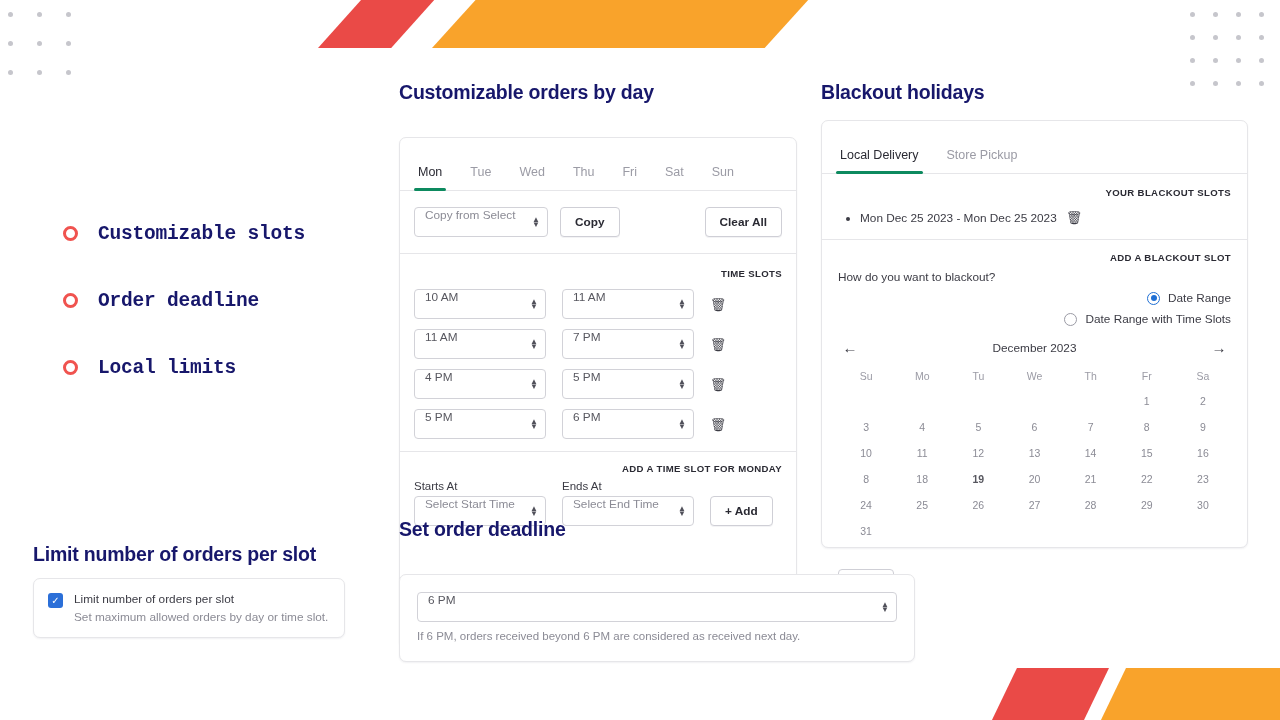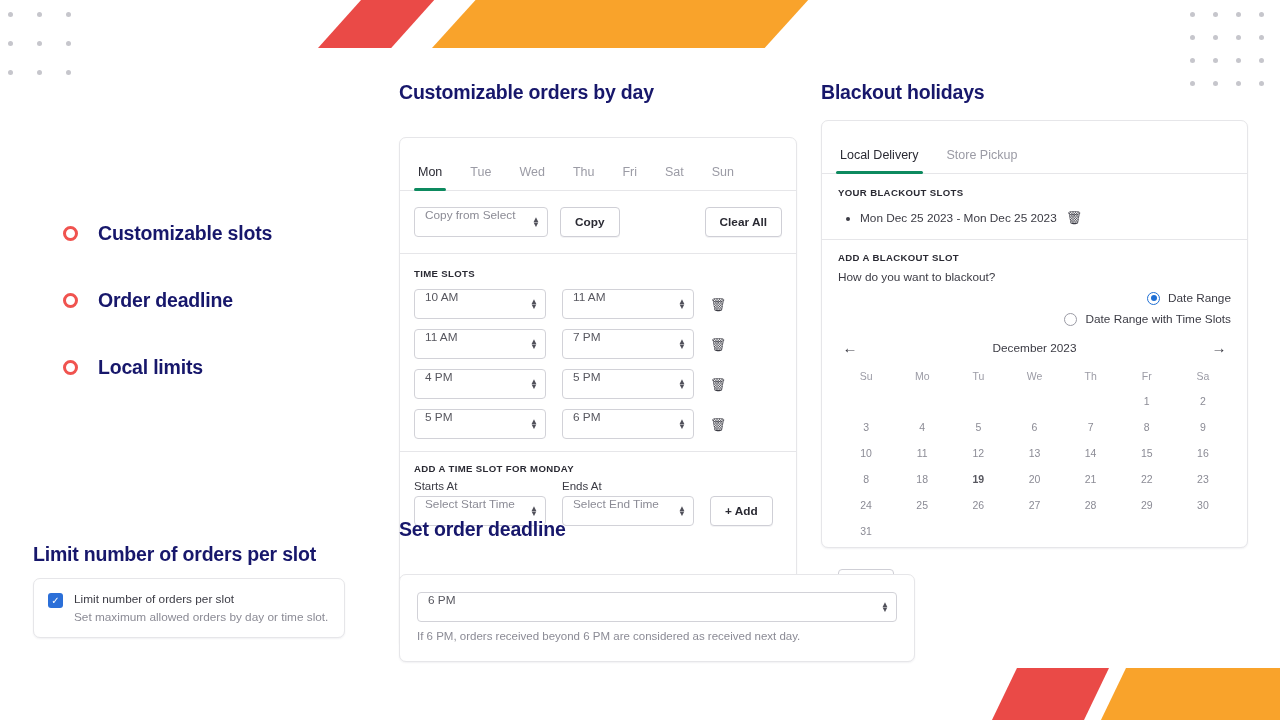"YOUR BLACKOUT SLOTS" .lbl-caps { text-align: none -> right }
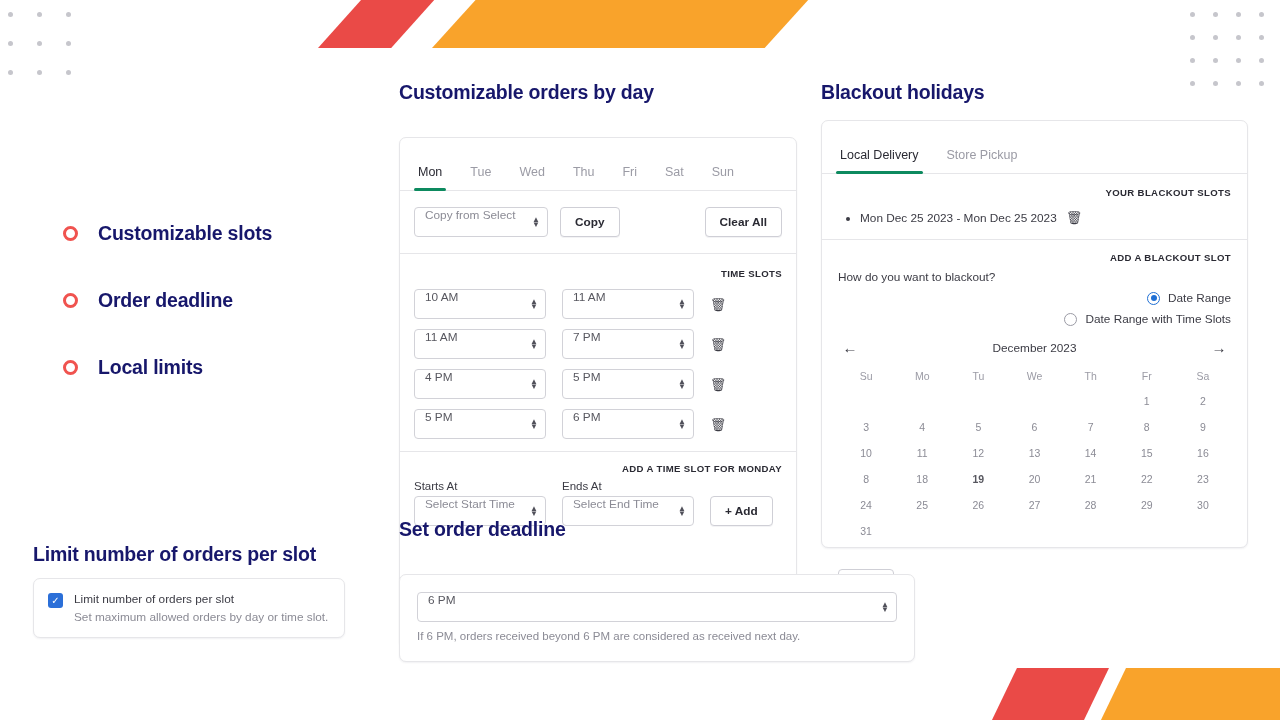"Customizable slots" .feature-label { font-family: none -> Liberation Mono, monospace }
